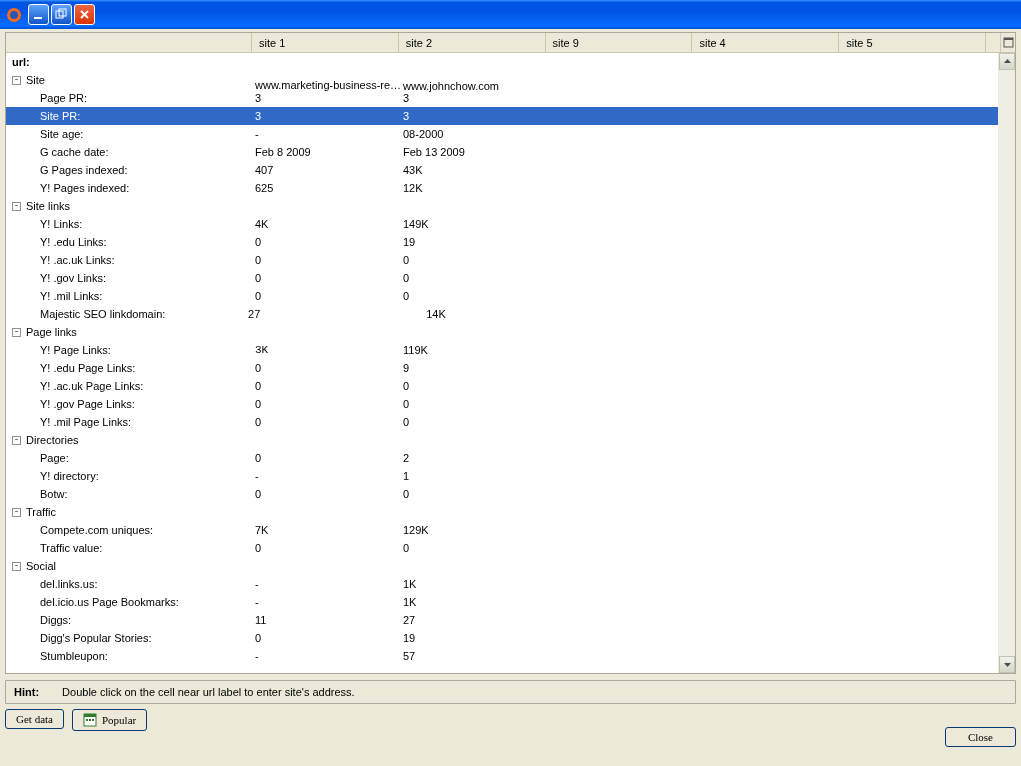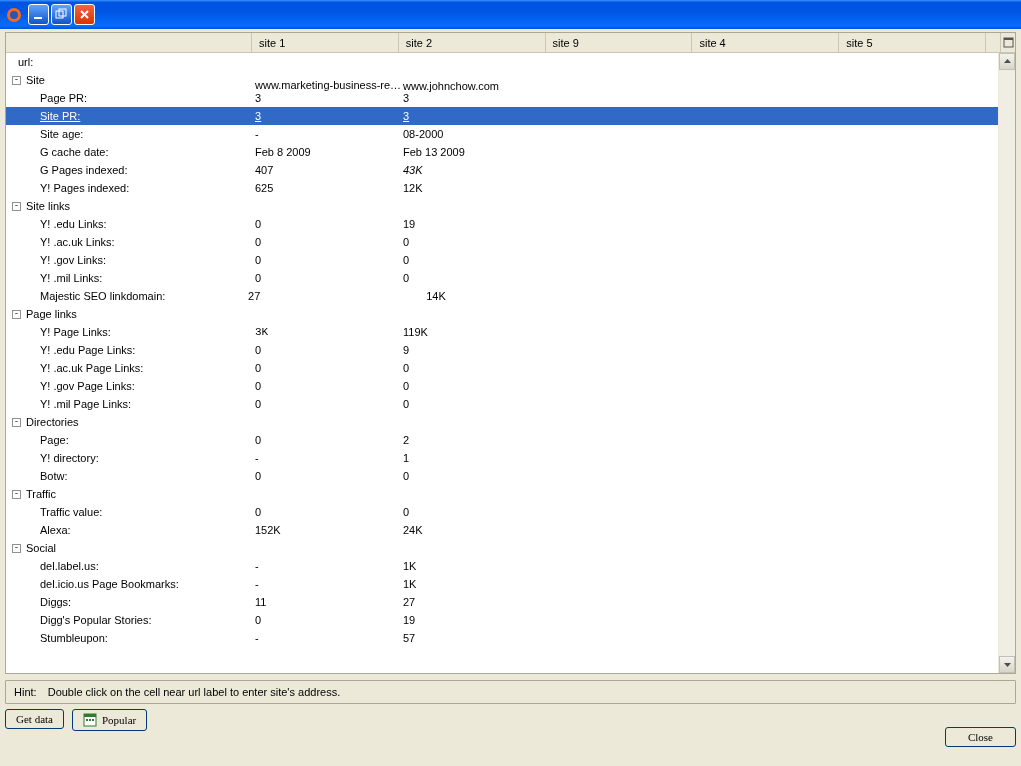"url:" div.cell-label { font-weight: none -> bold; padding-left: 12px -> 6px }
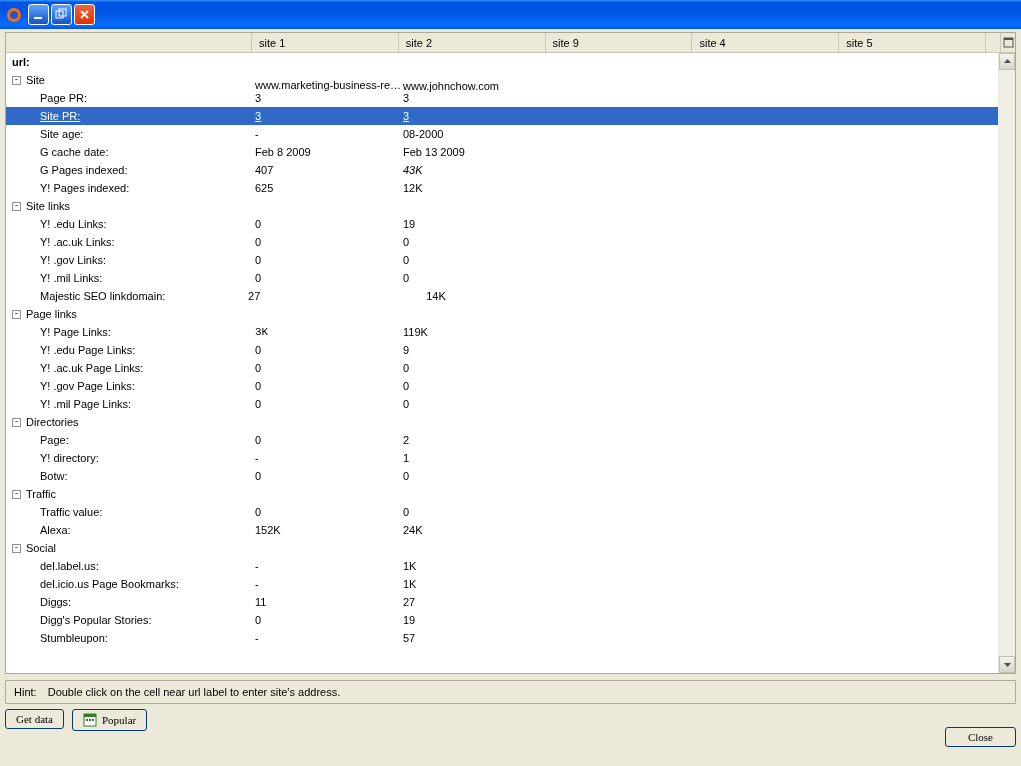"Site PR:" .row.selected { text-decoration: underline -> none }
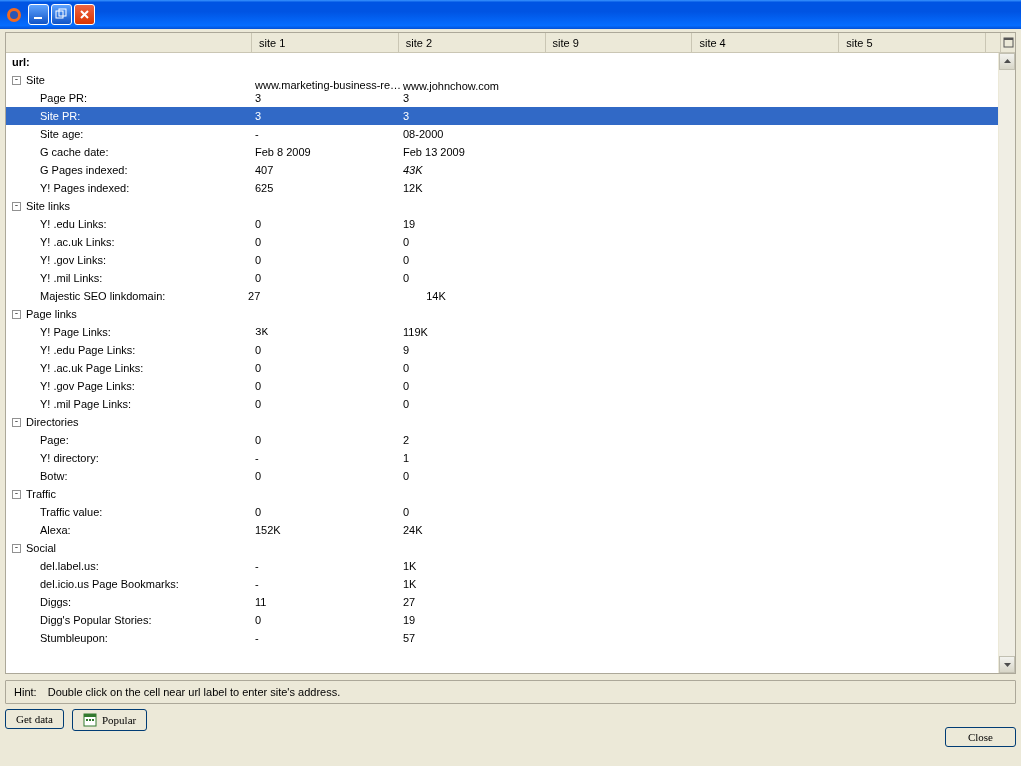"43K" div.cell-val { font-style: italic -> none }
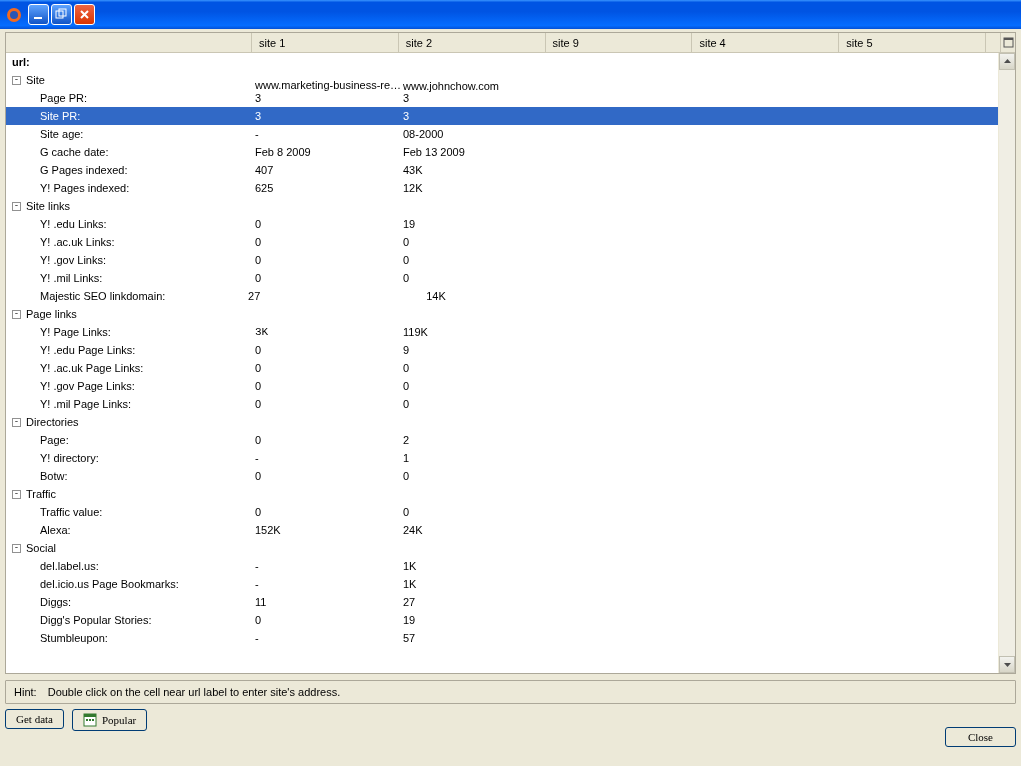"Y! Links:" div.row { html: none -> <div> <div>Y! Links:</div> <div>4K</div> <div>149K</div> <div></div> <div></div> <div></div> </div> }
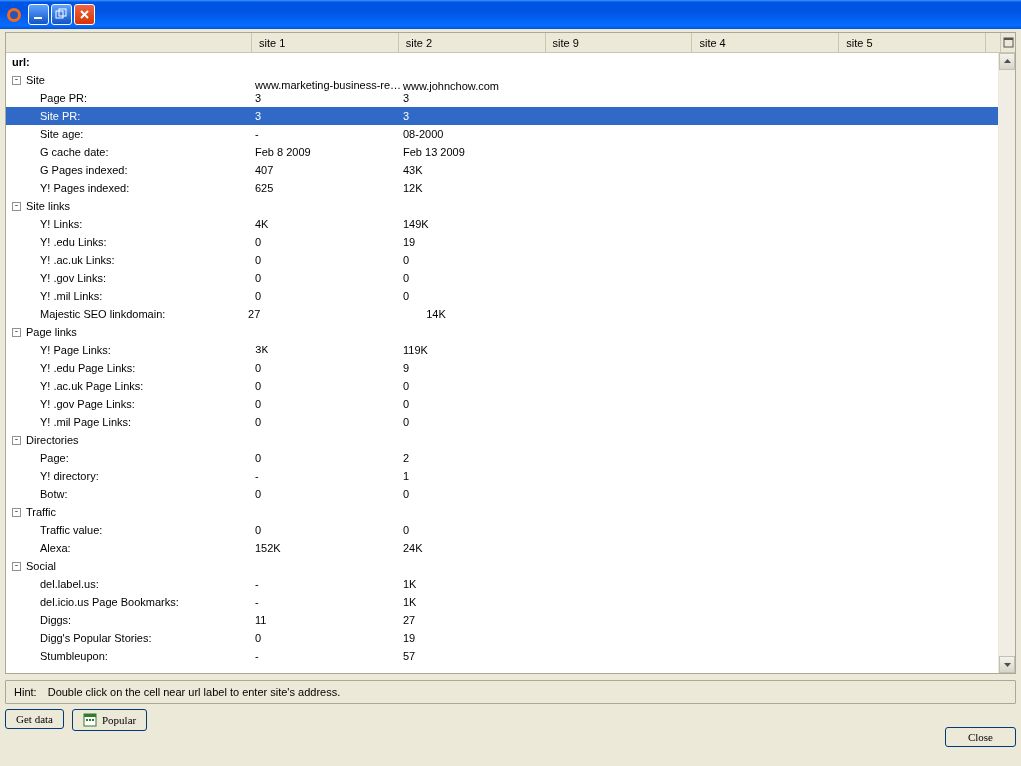"Compete.com uniques:" div.row { html: none -> <div> <div>Compete.com uniques:</div> <div>7K</div> <div>129K</div> <div></div> <div></div> <div></div> </div> }
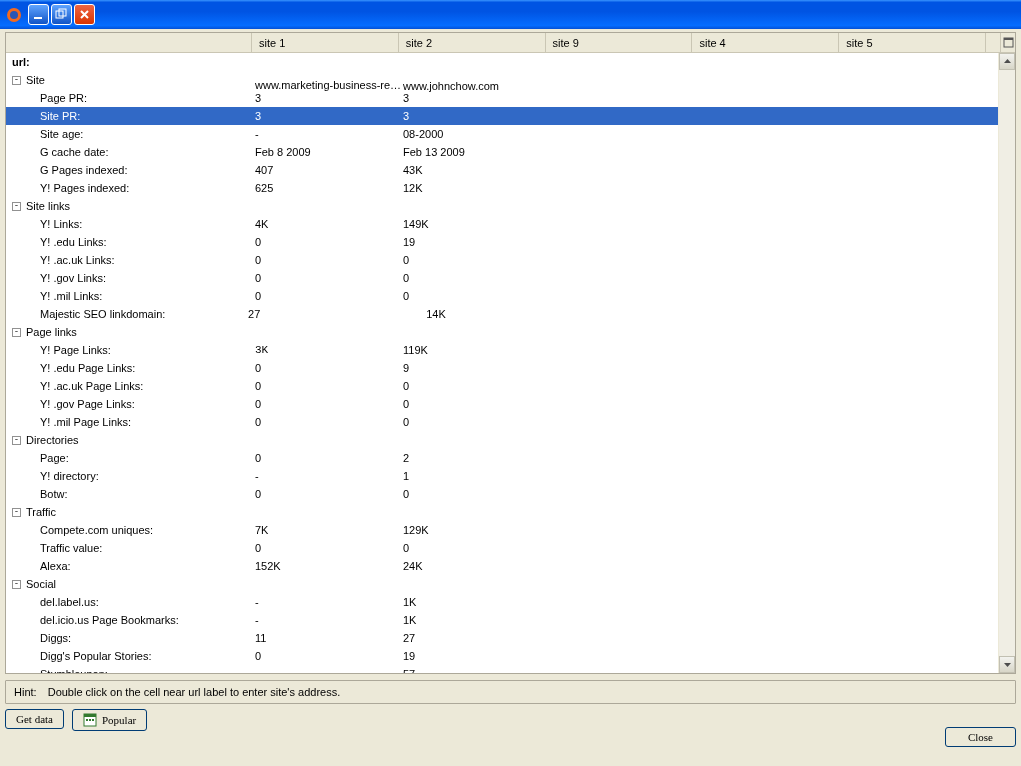"Alexa:" div.row { html: <div> <div>Alexa:</div> <div>152K</div> <div>24K</div> <div></div> <div></div> <div></div> </div> -> none }
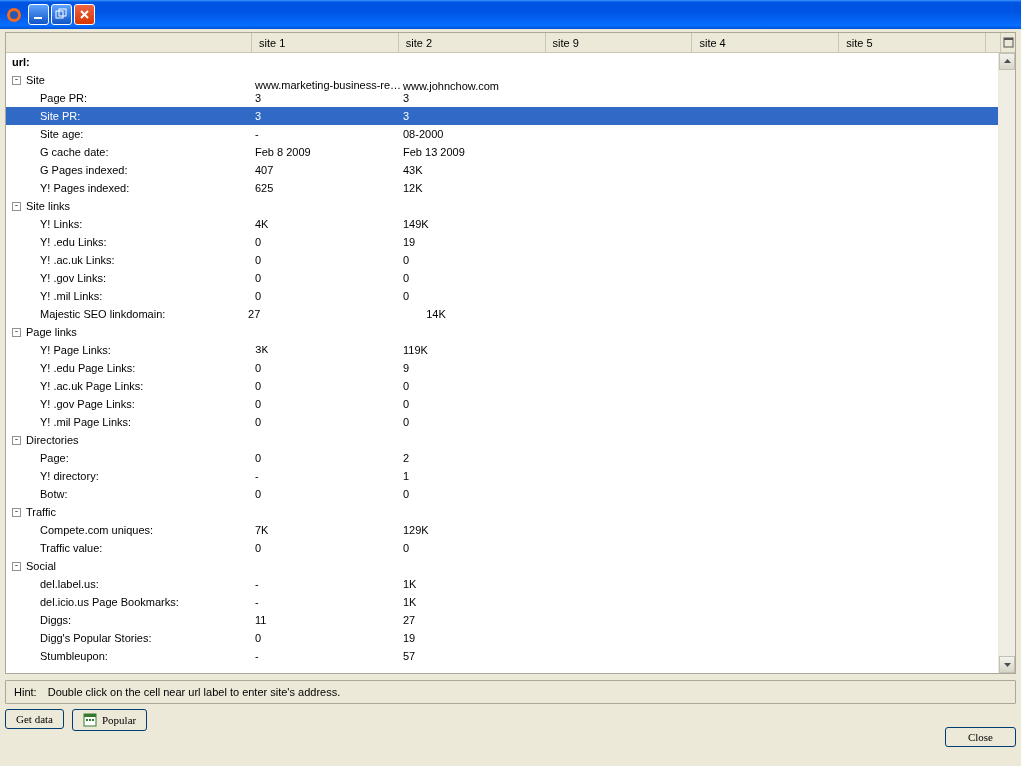"del.label.us:" div.cell-label { text: del.label.us -> del.links.us }
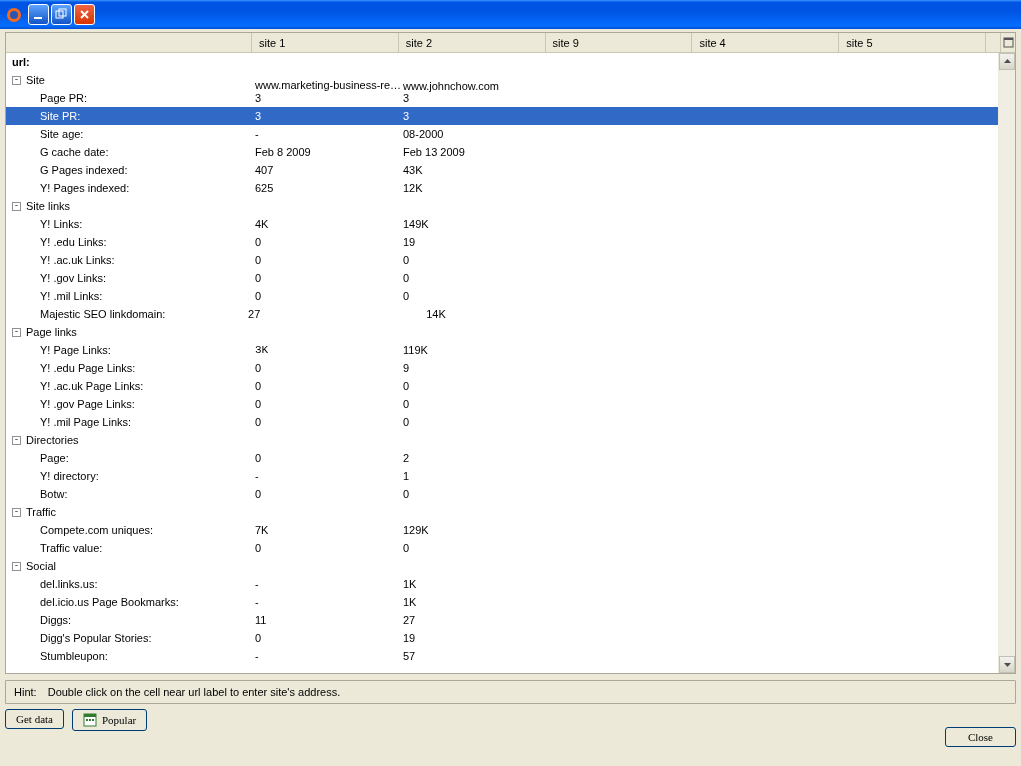"Hint:" .hint b { font-weight: normal -> bold; margin-right: 8px -> 20px }
